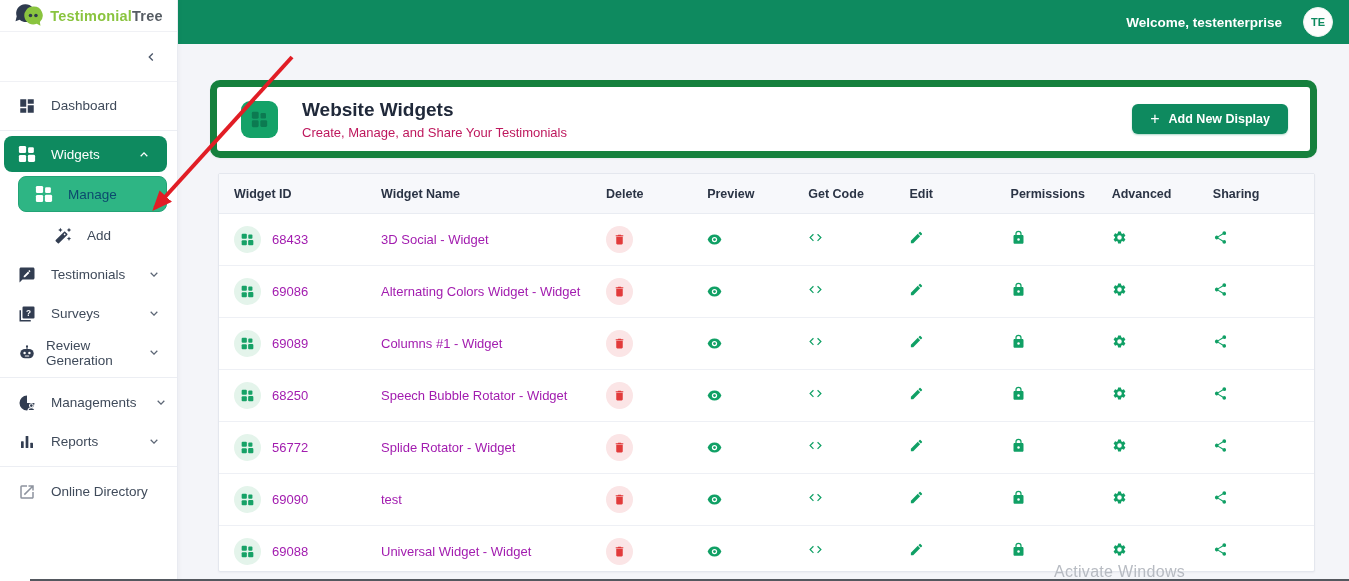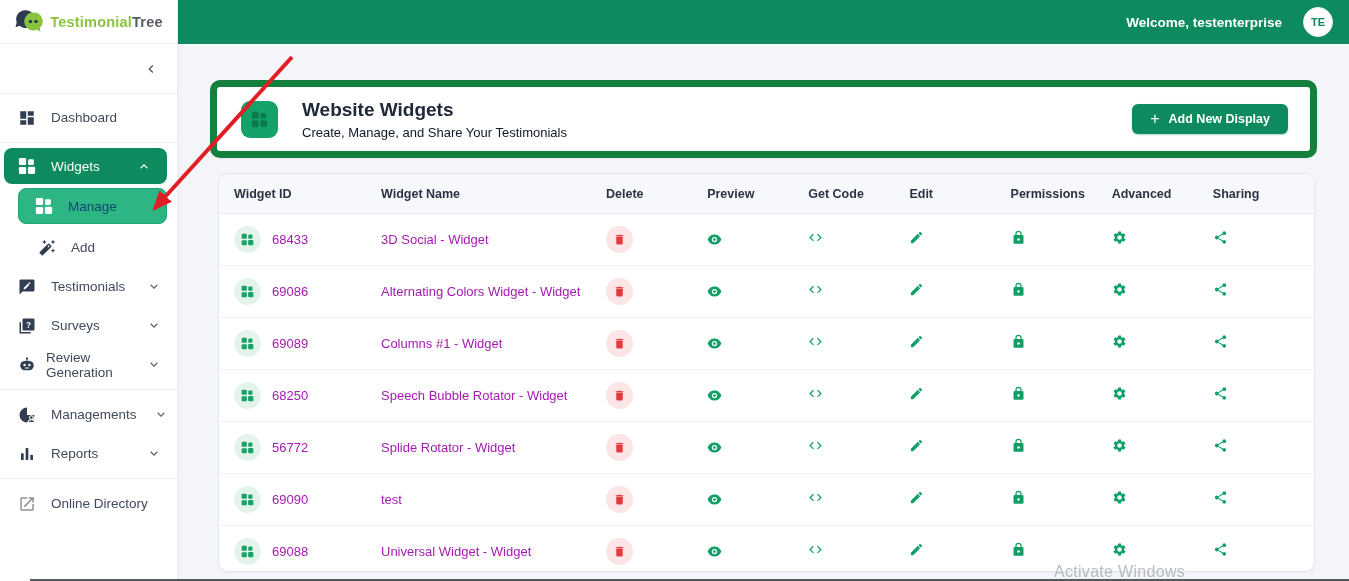"TestimonialTree" .logo-area { height: 44px -> 32px }
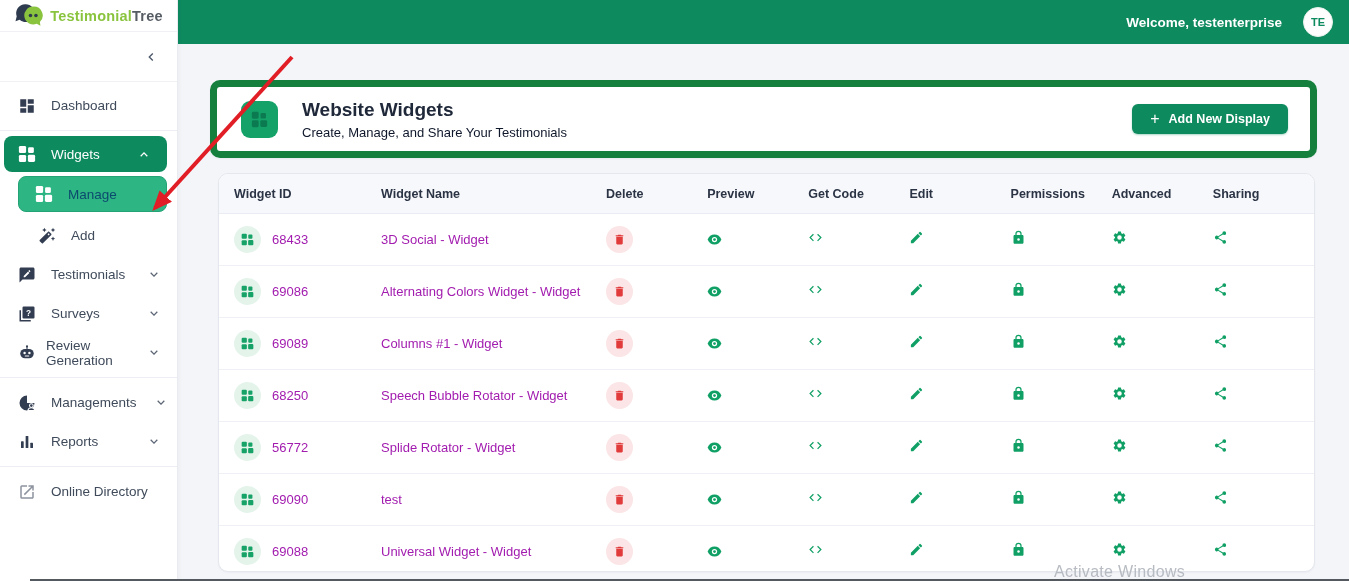"Create, Manage, and Share Your" .hc-sub { color: #0f172a -> #be185d }
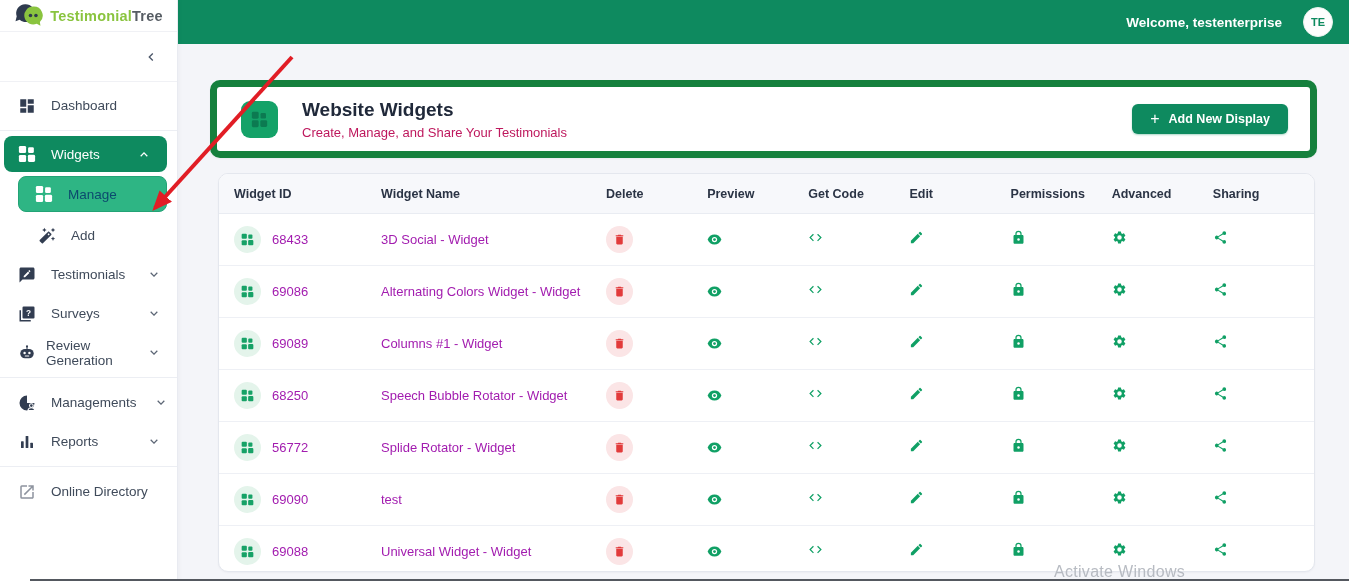"Widget ID" .table-card { border-radius: 10px -> 2px }
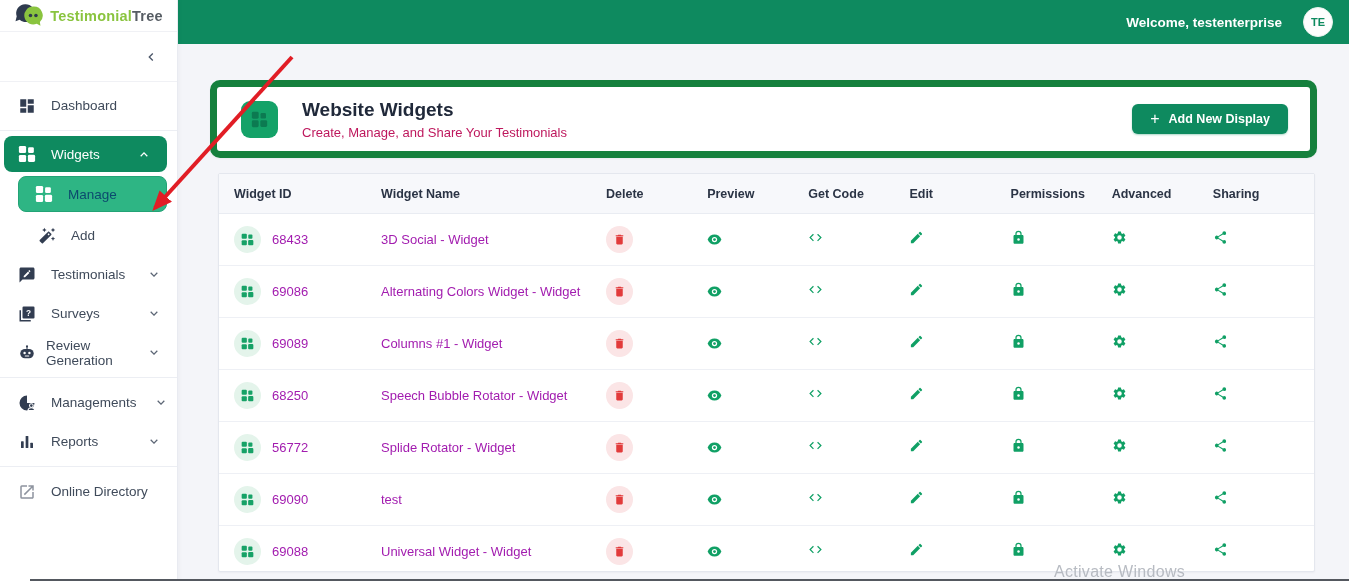"Add" div.nav-item { padding-left: 38px -> 54px }
